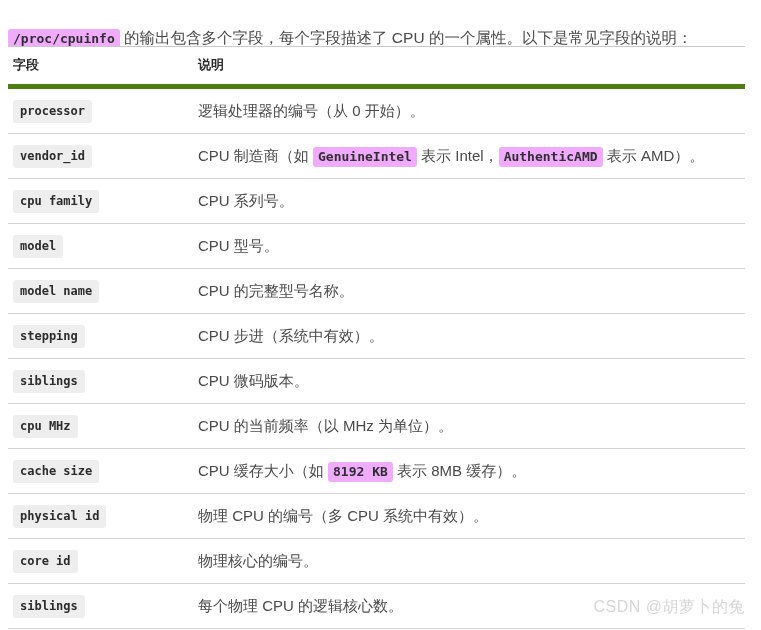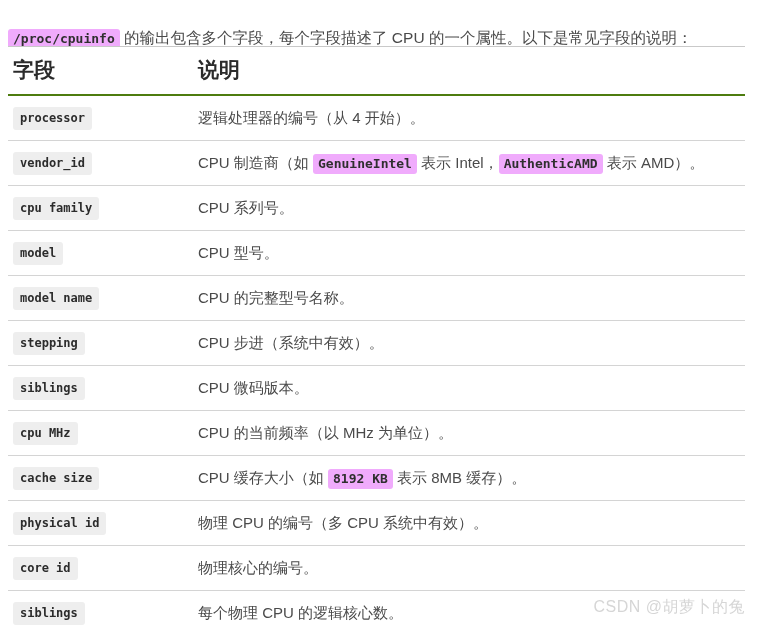"字段" .tbl thead th { border-bottom: 2px solid #4d7c0f -> 5px solid #4d7c0f; font-size: 21px -> 13px }
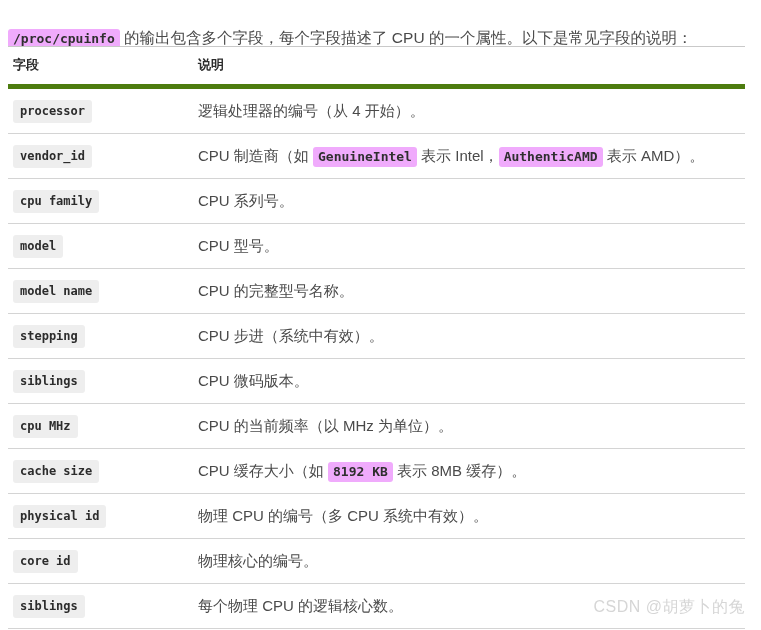"逻辑处理器的编号（从 4 开始）。" span { text: 4 -> 0 }
